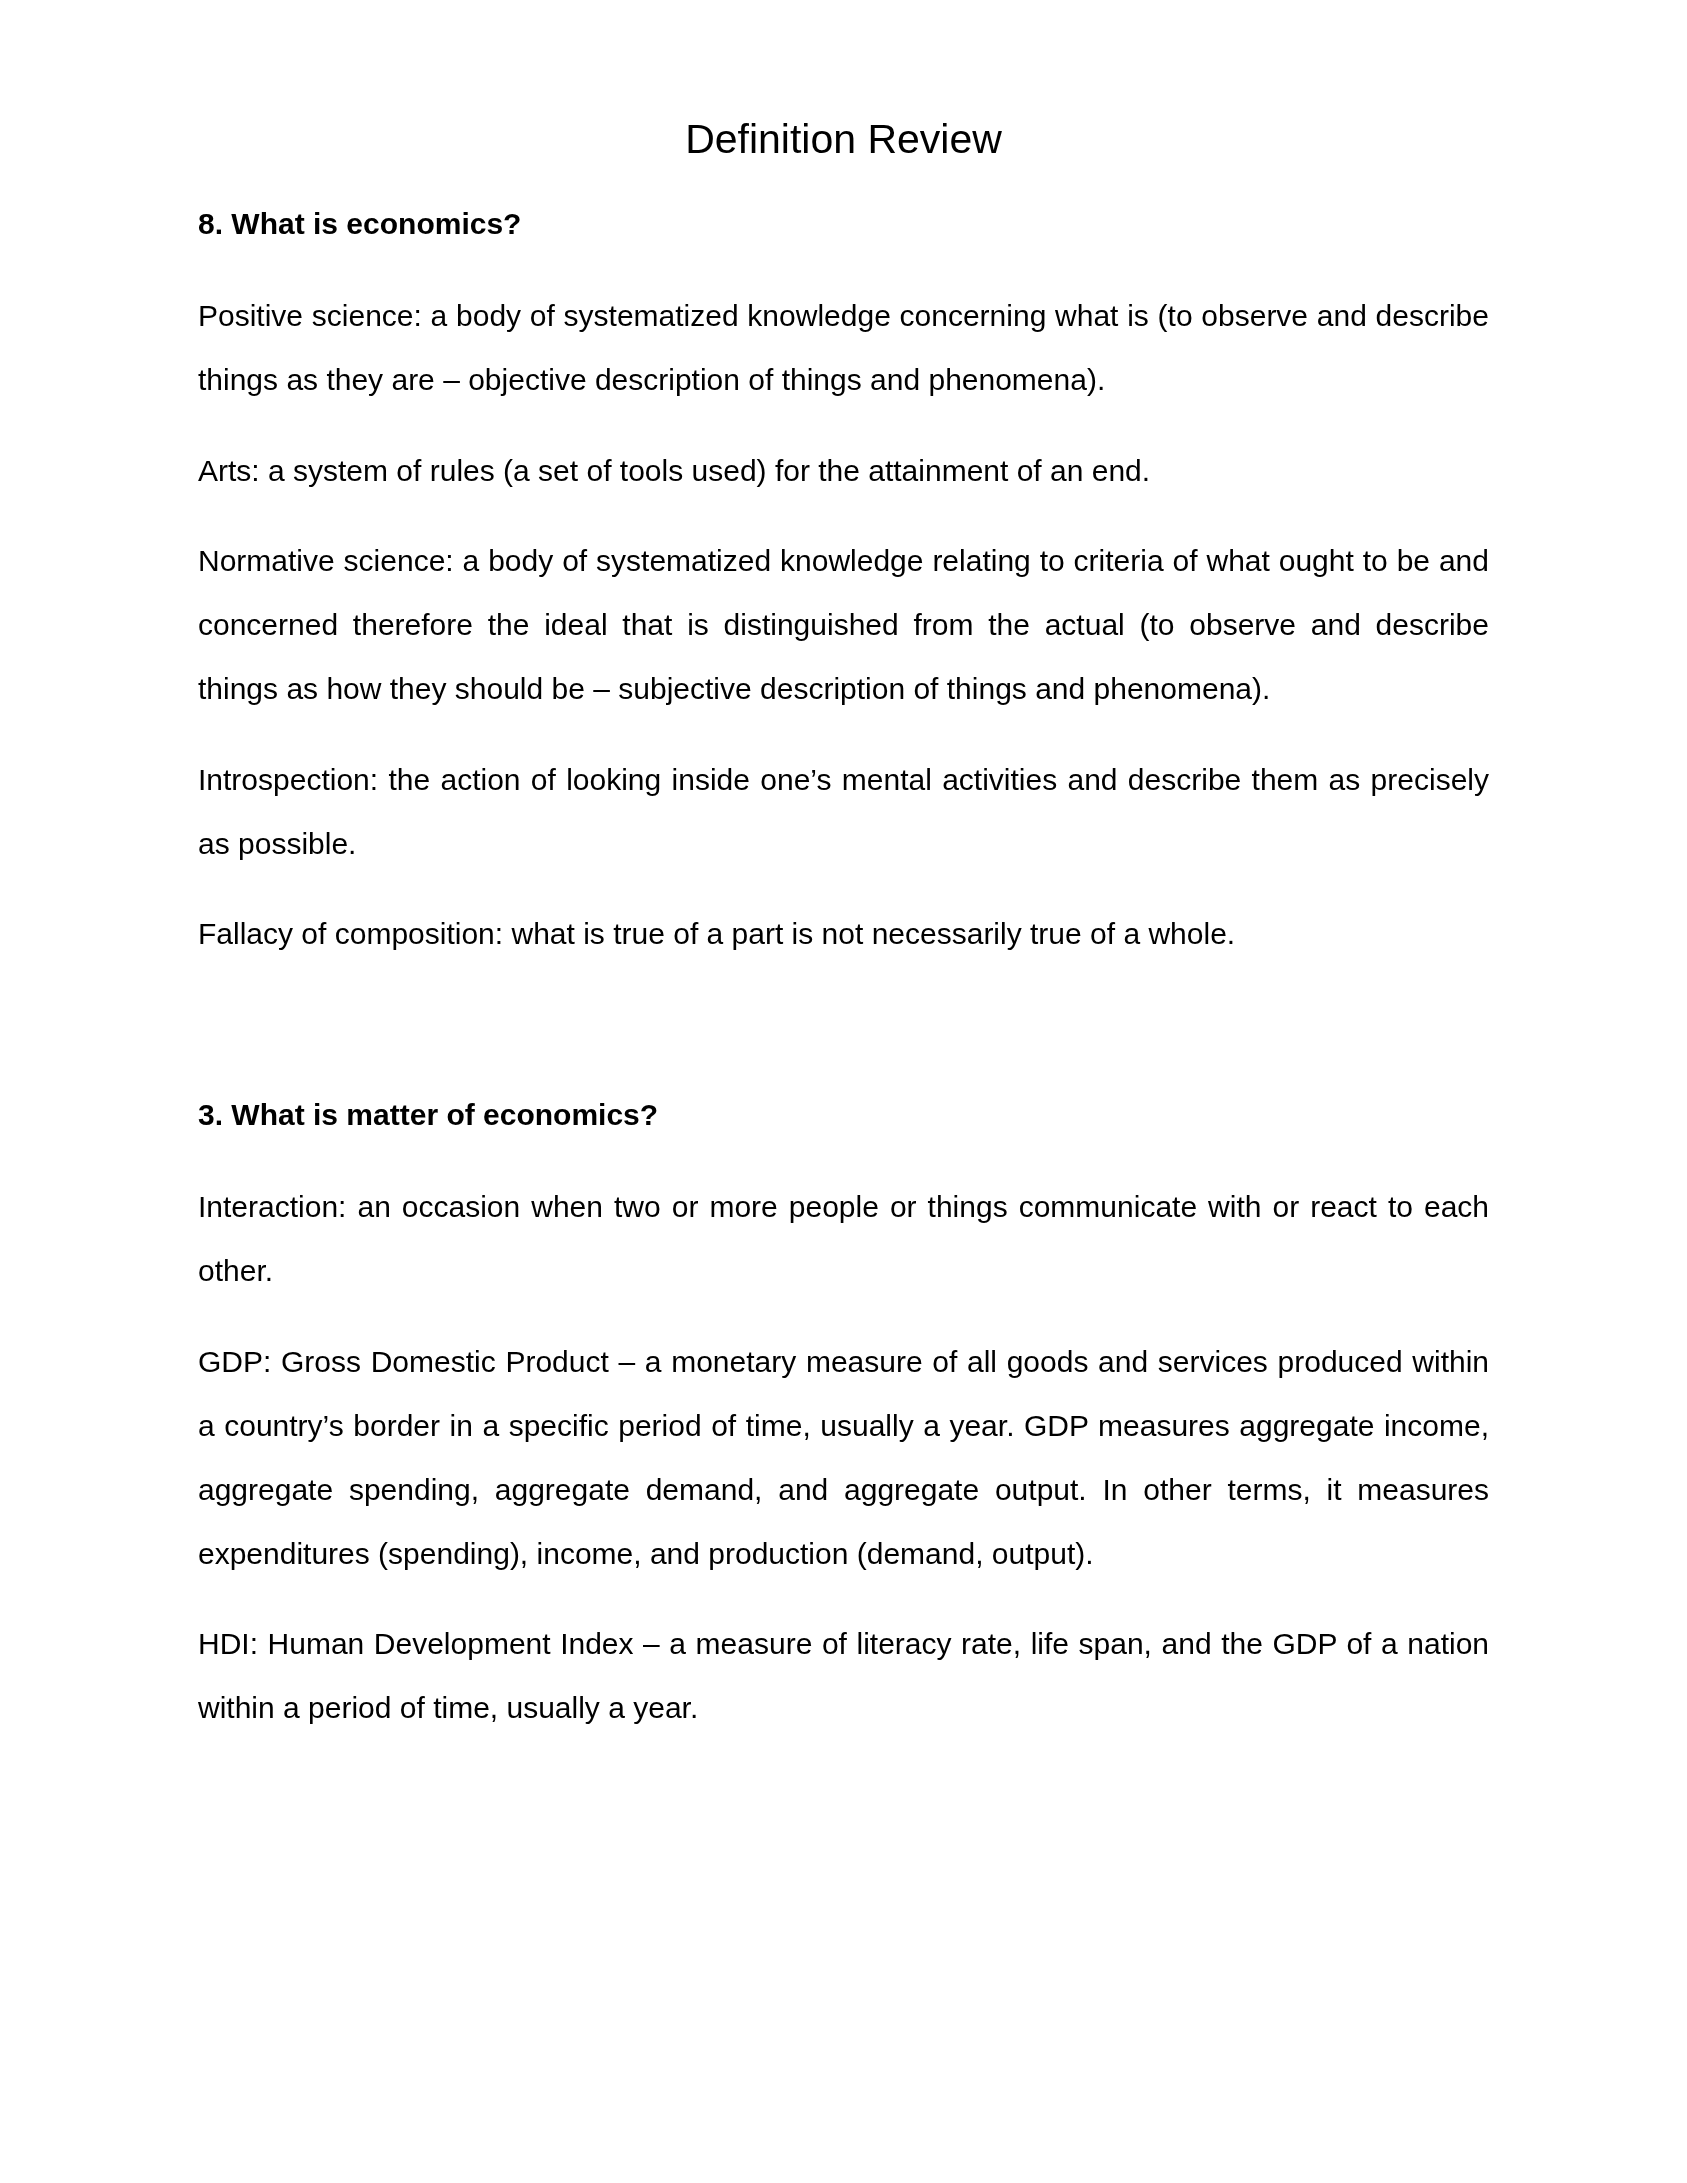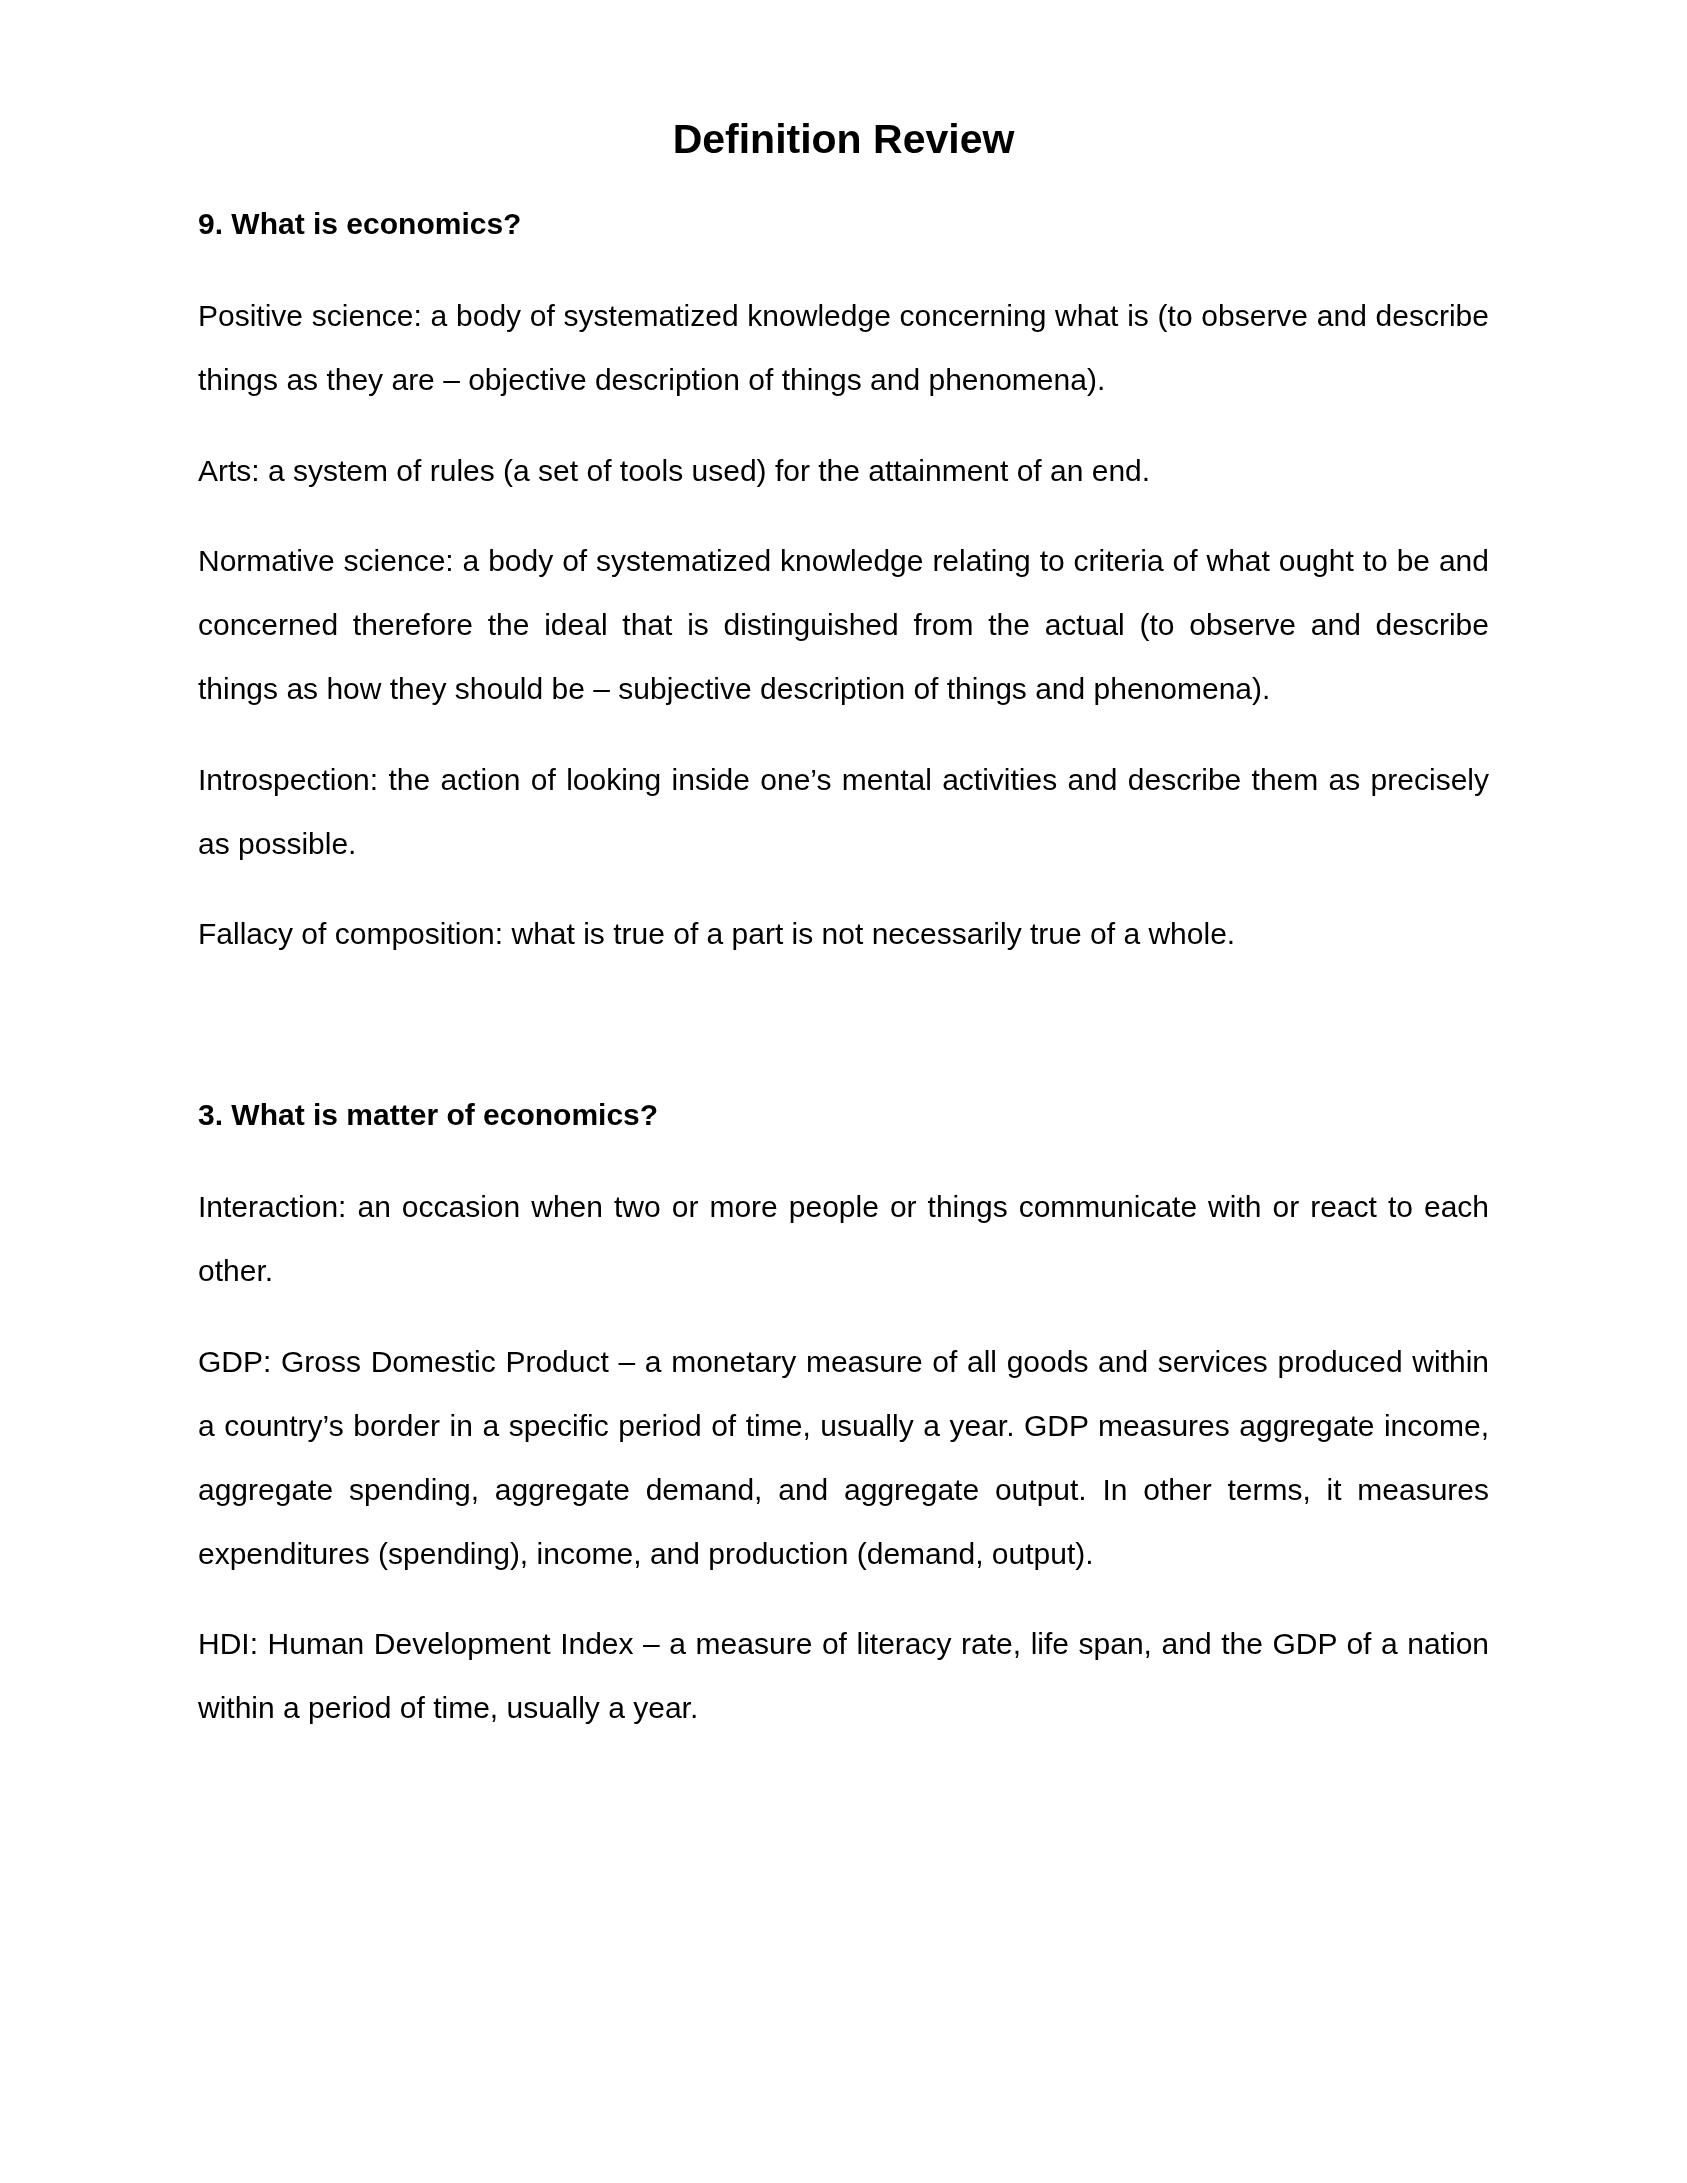"Definition Review" .doc-title { font-weight: bold -> normal }
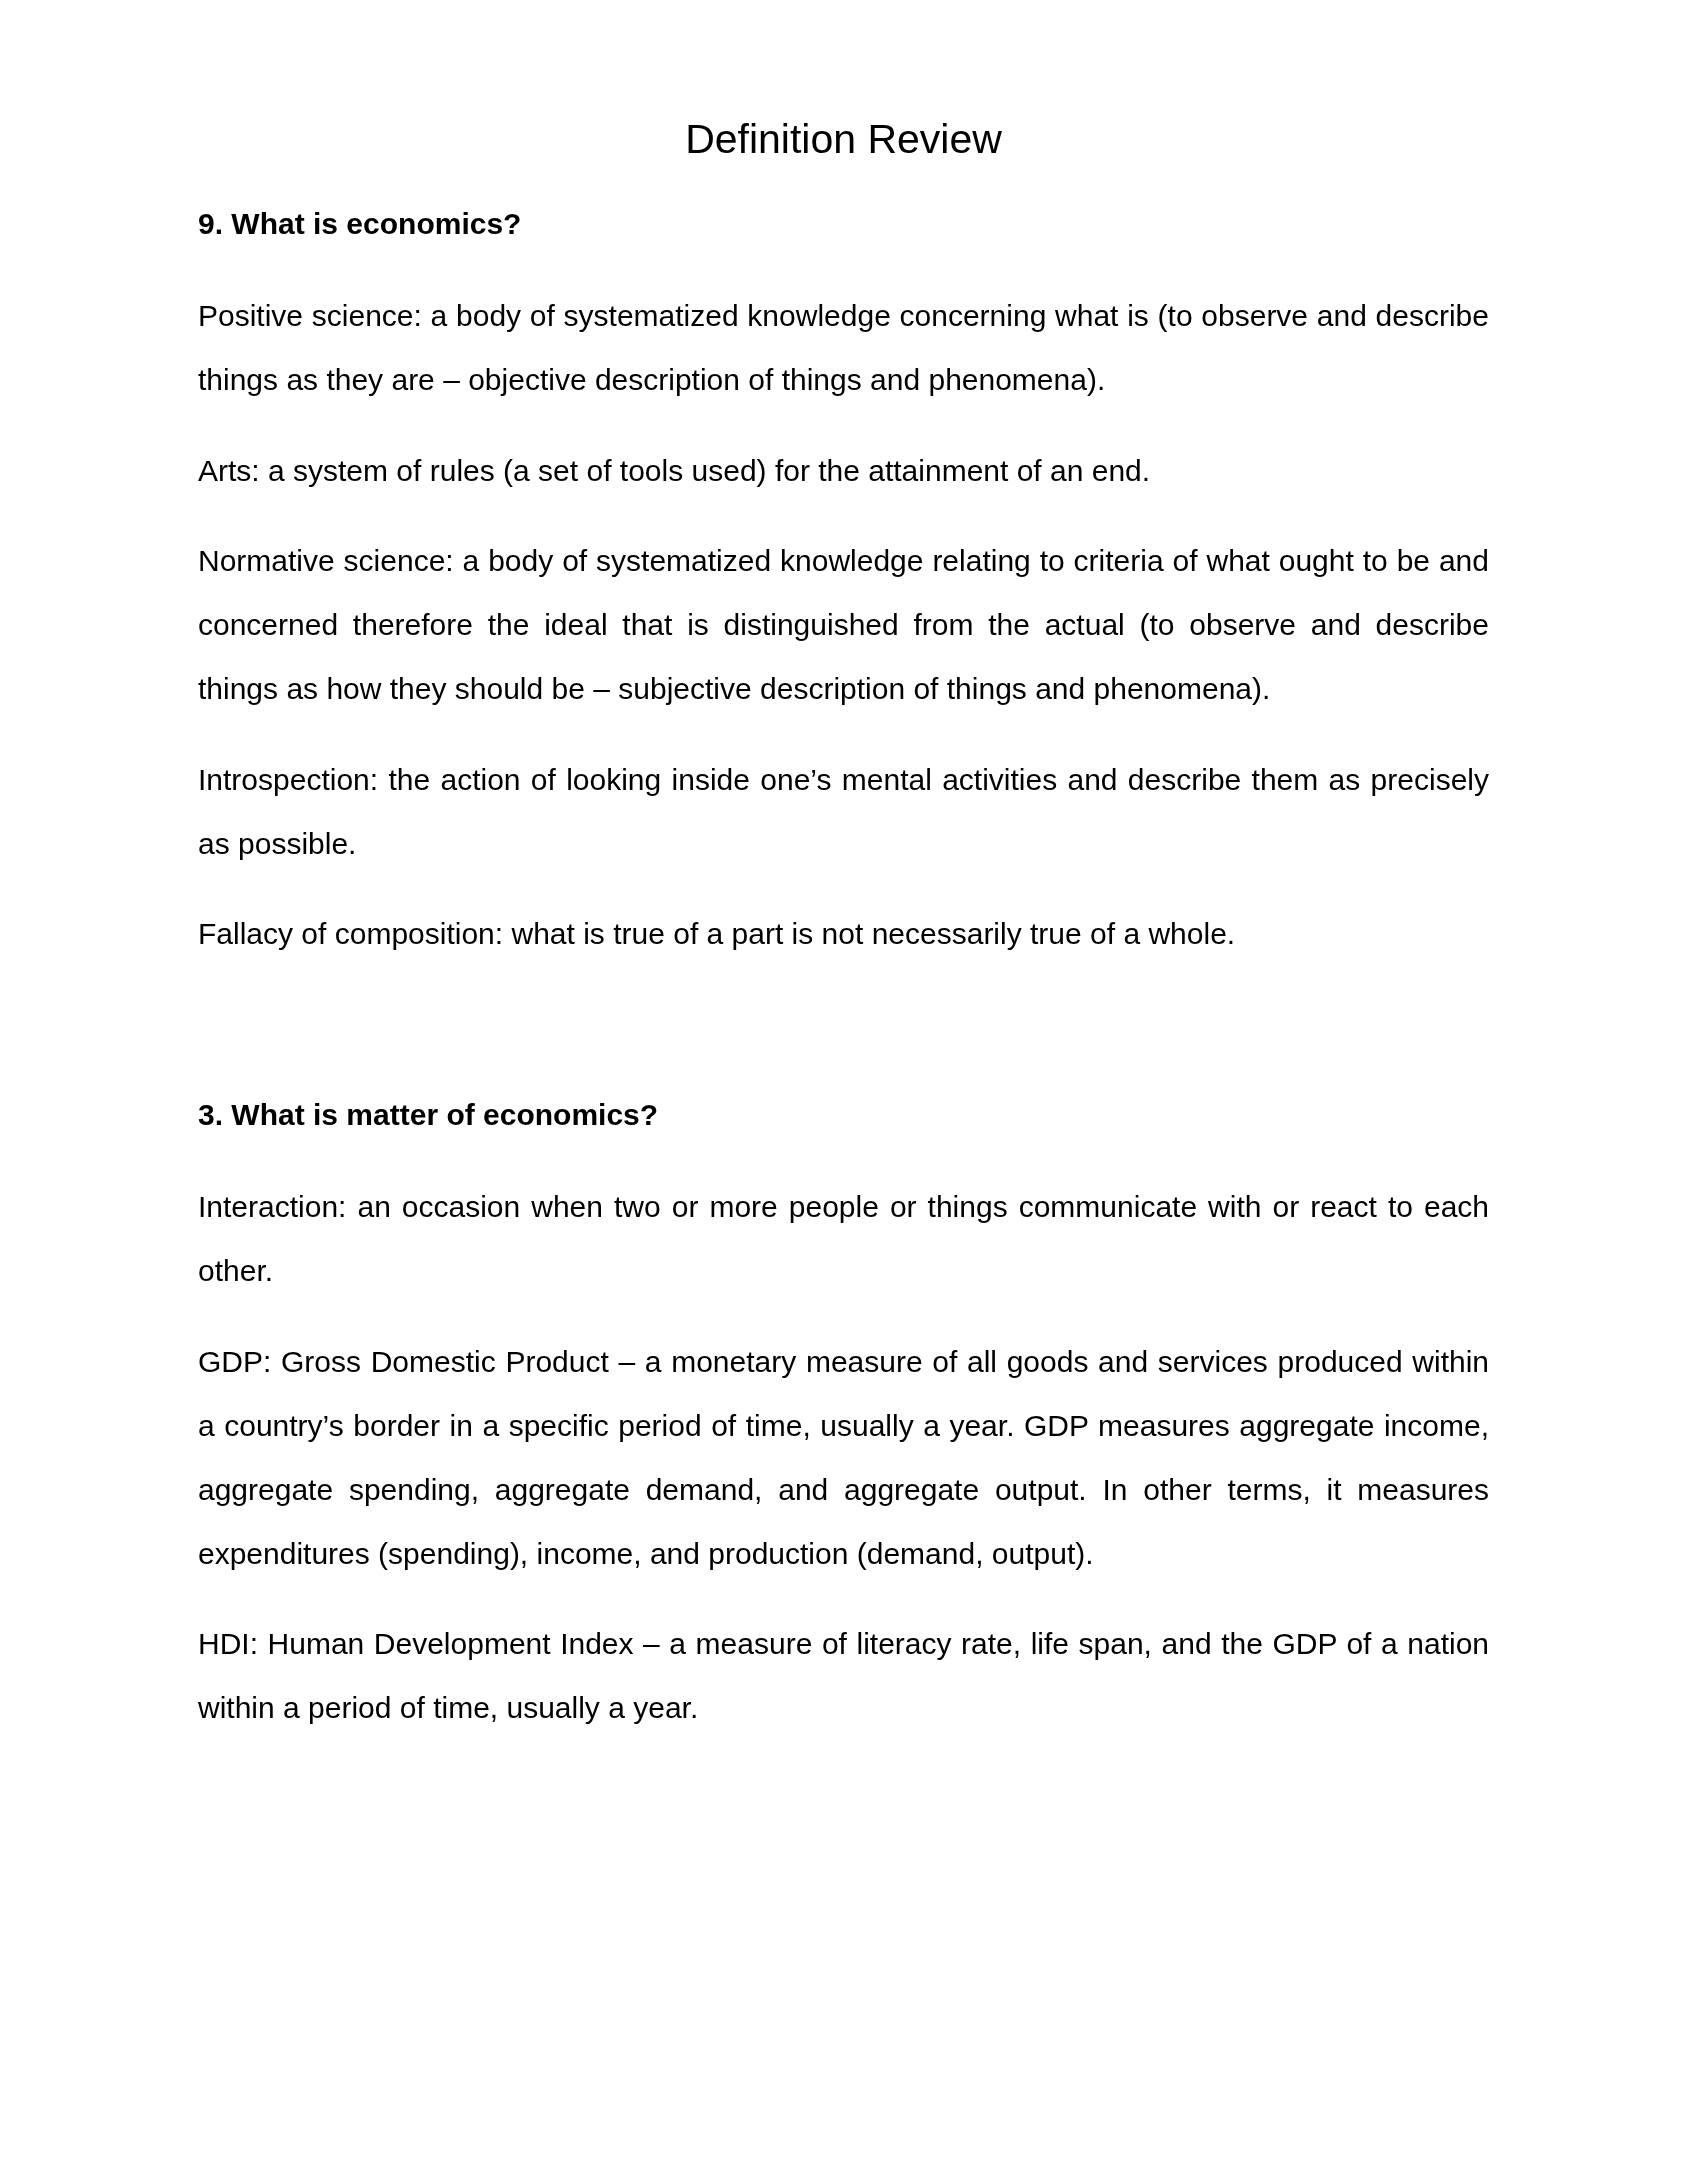"9. What is economics?" h2.section-heading { text: 9 -> 8 }
